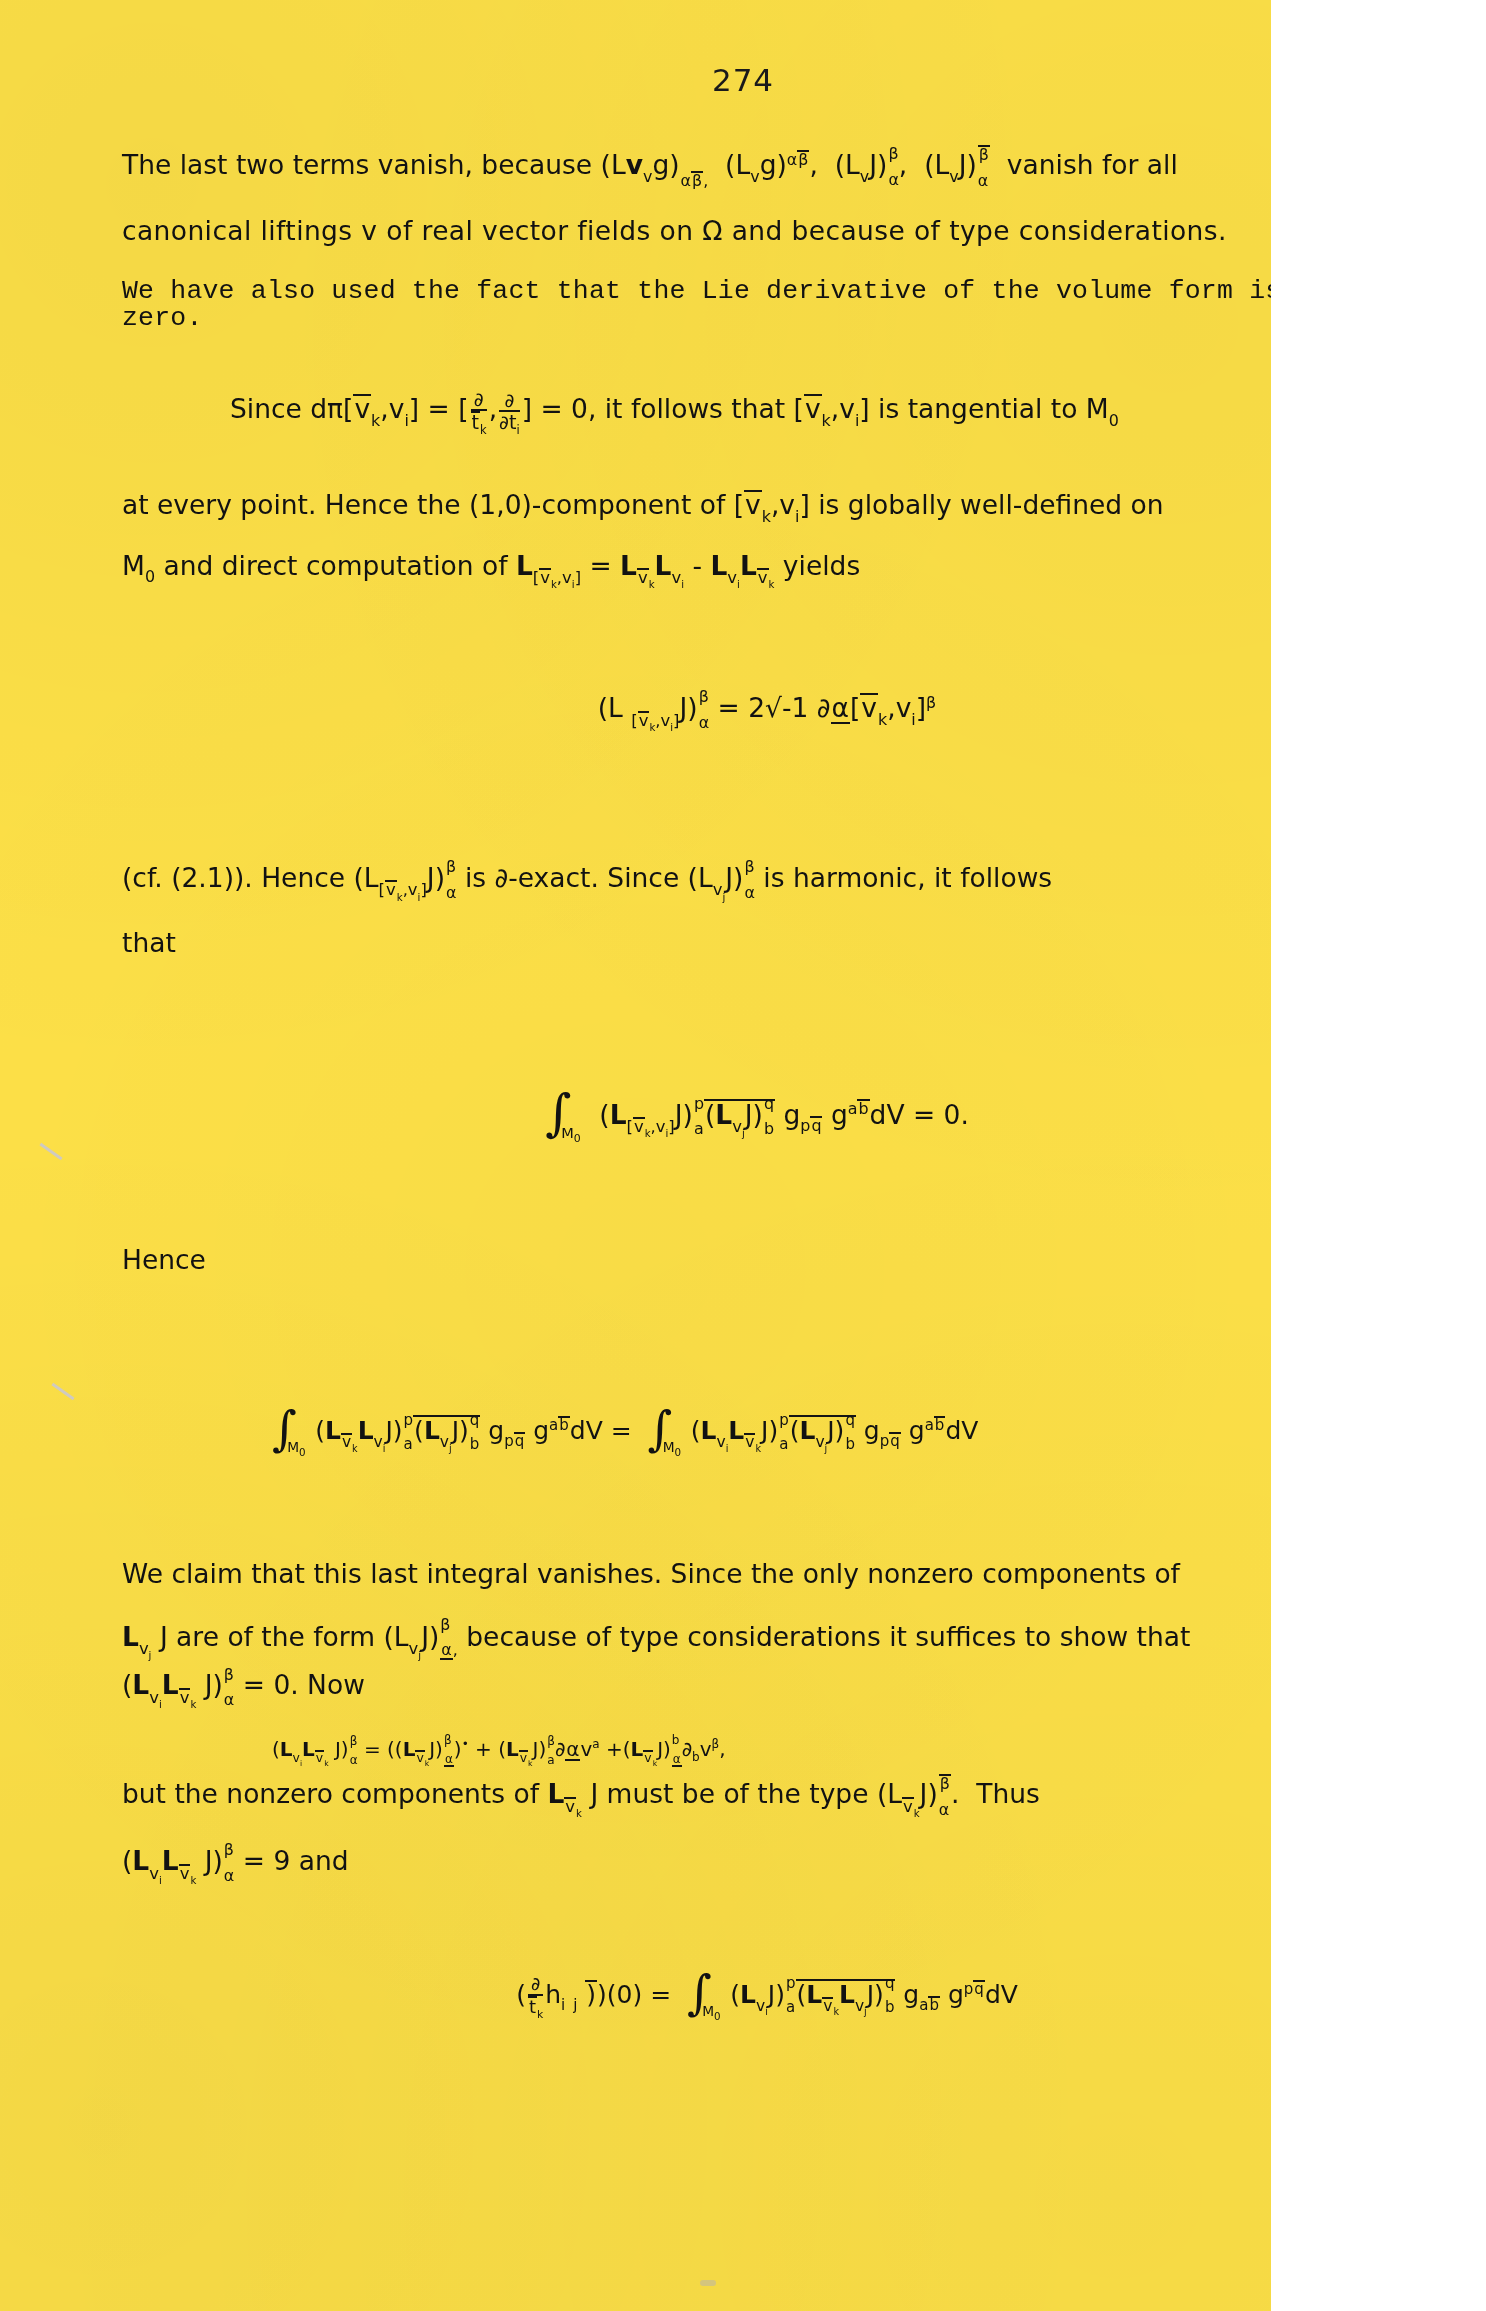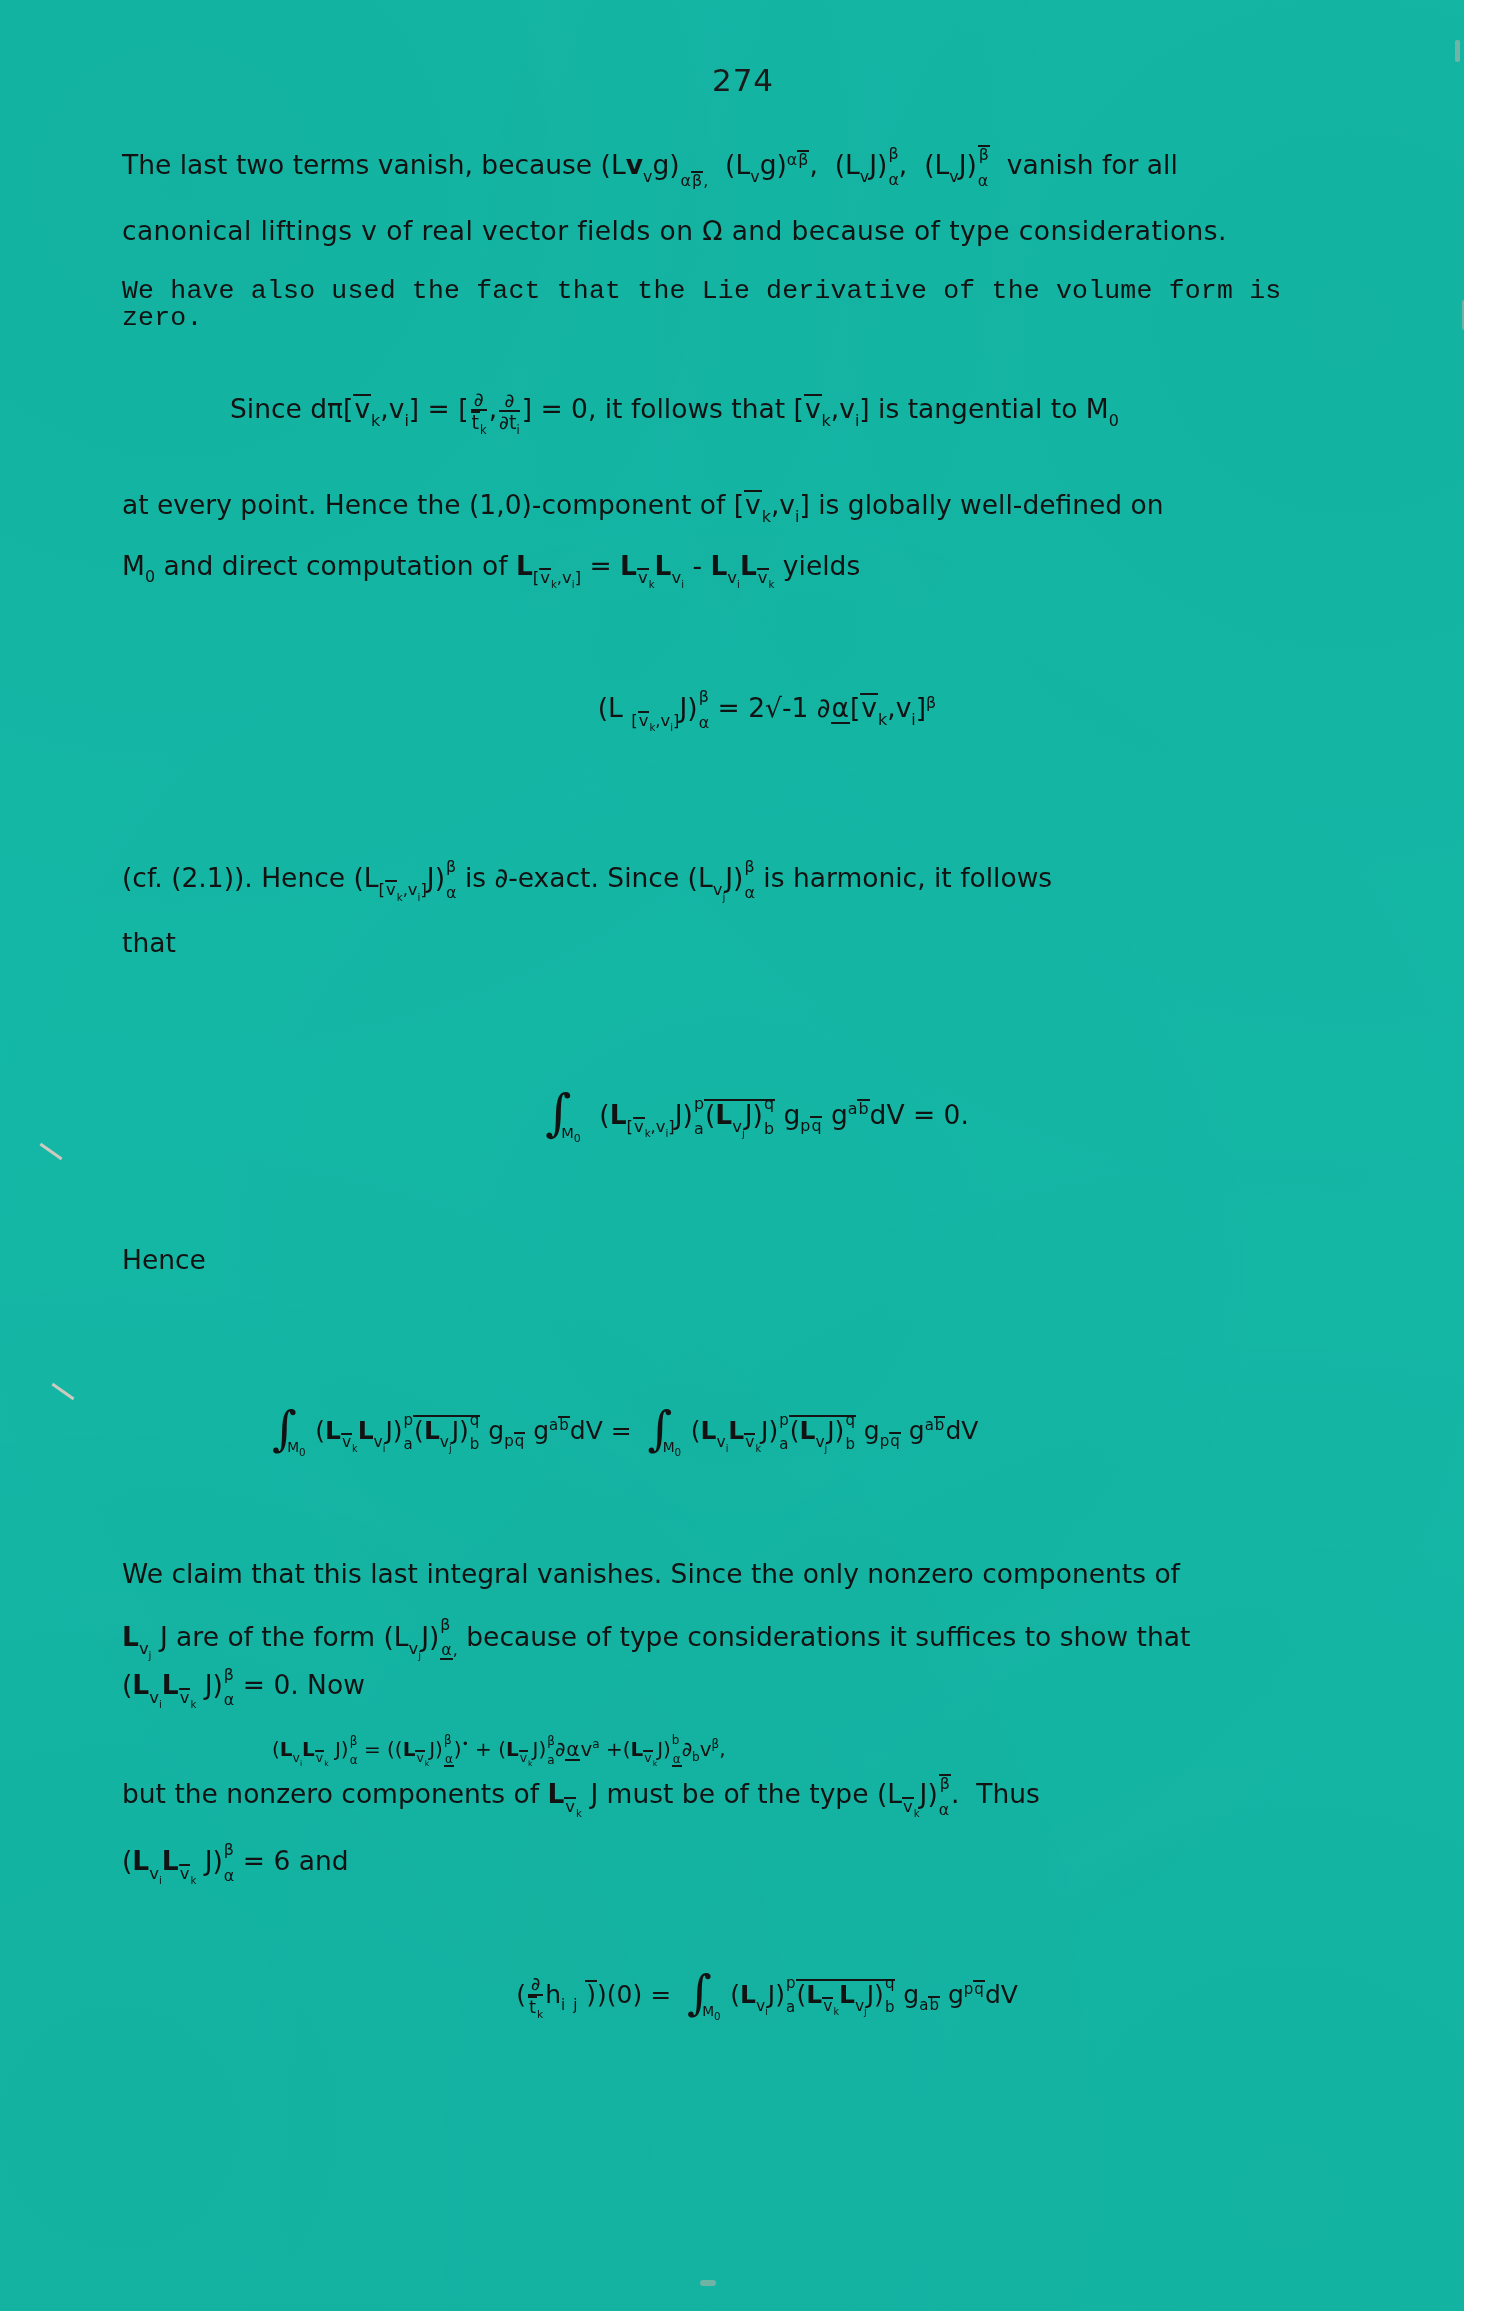"274" .page { background: #14b8a6 -> #fde047; width: 1464px -> 1271px }
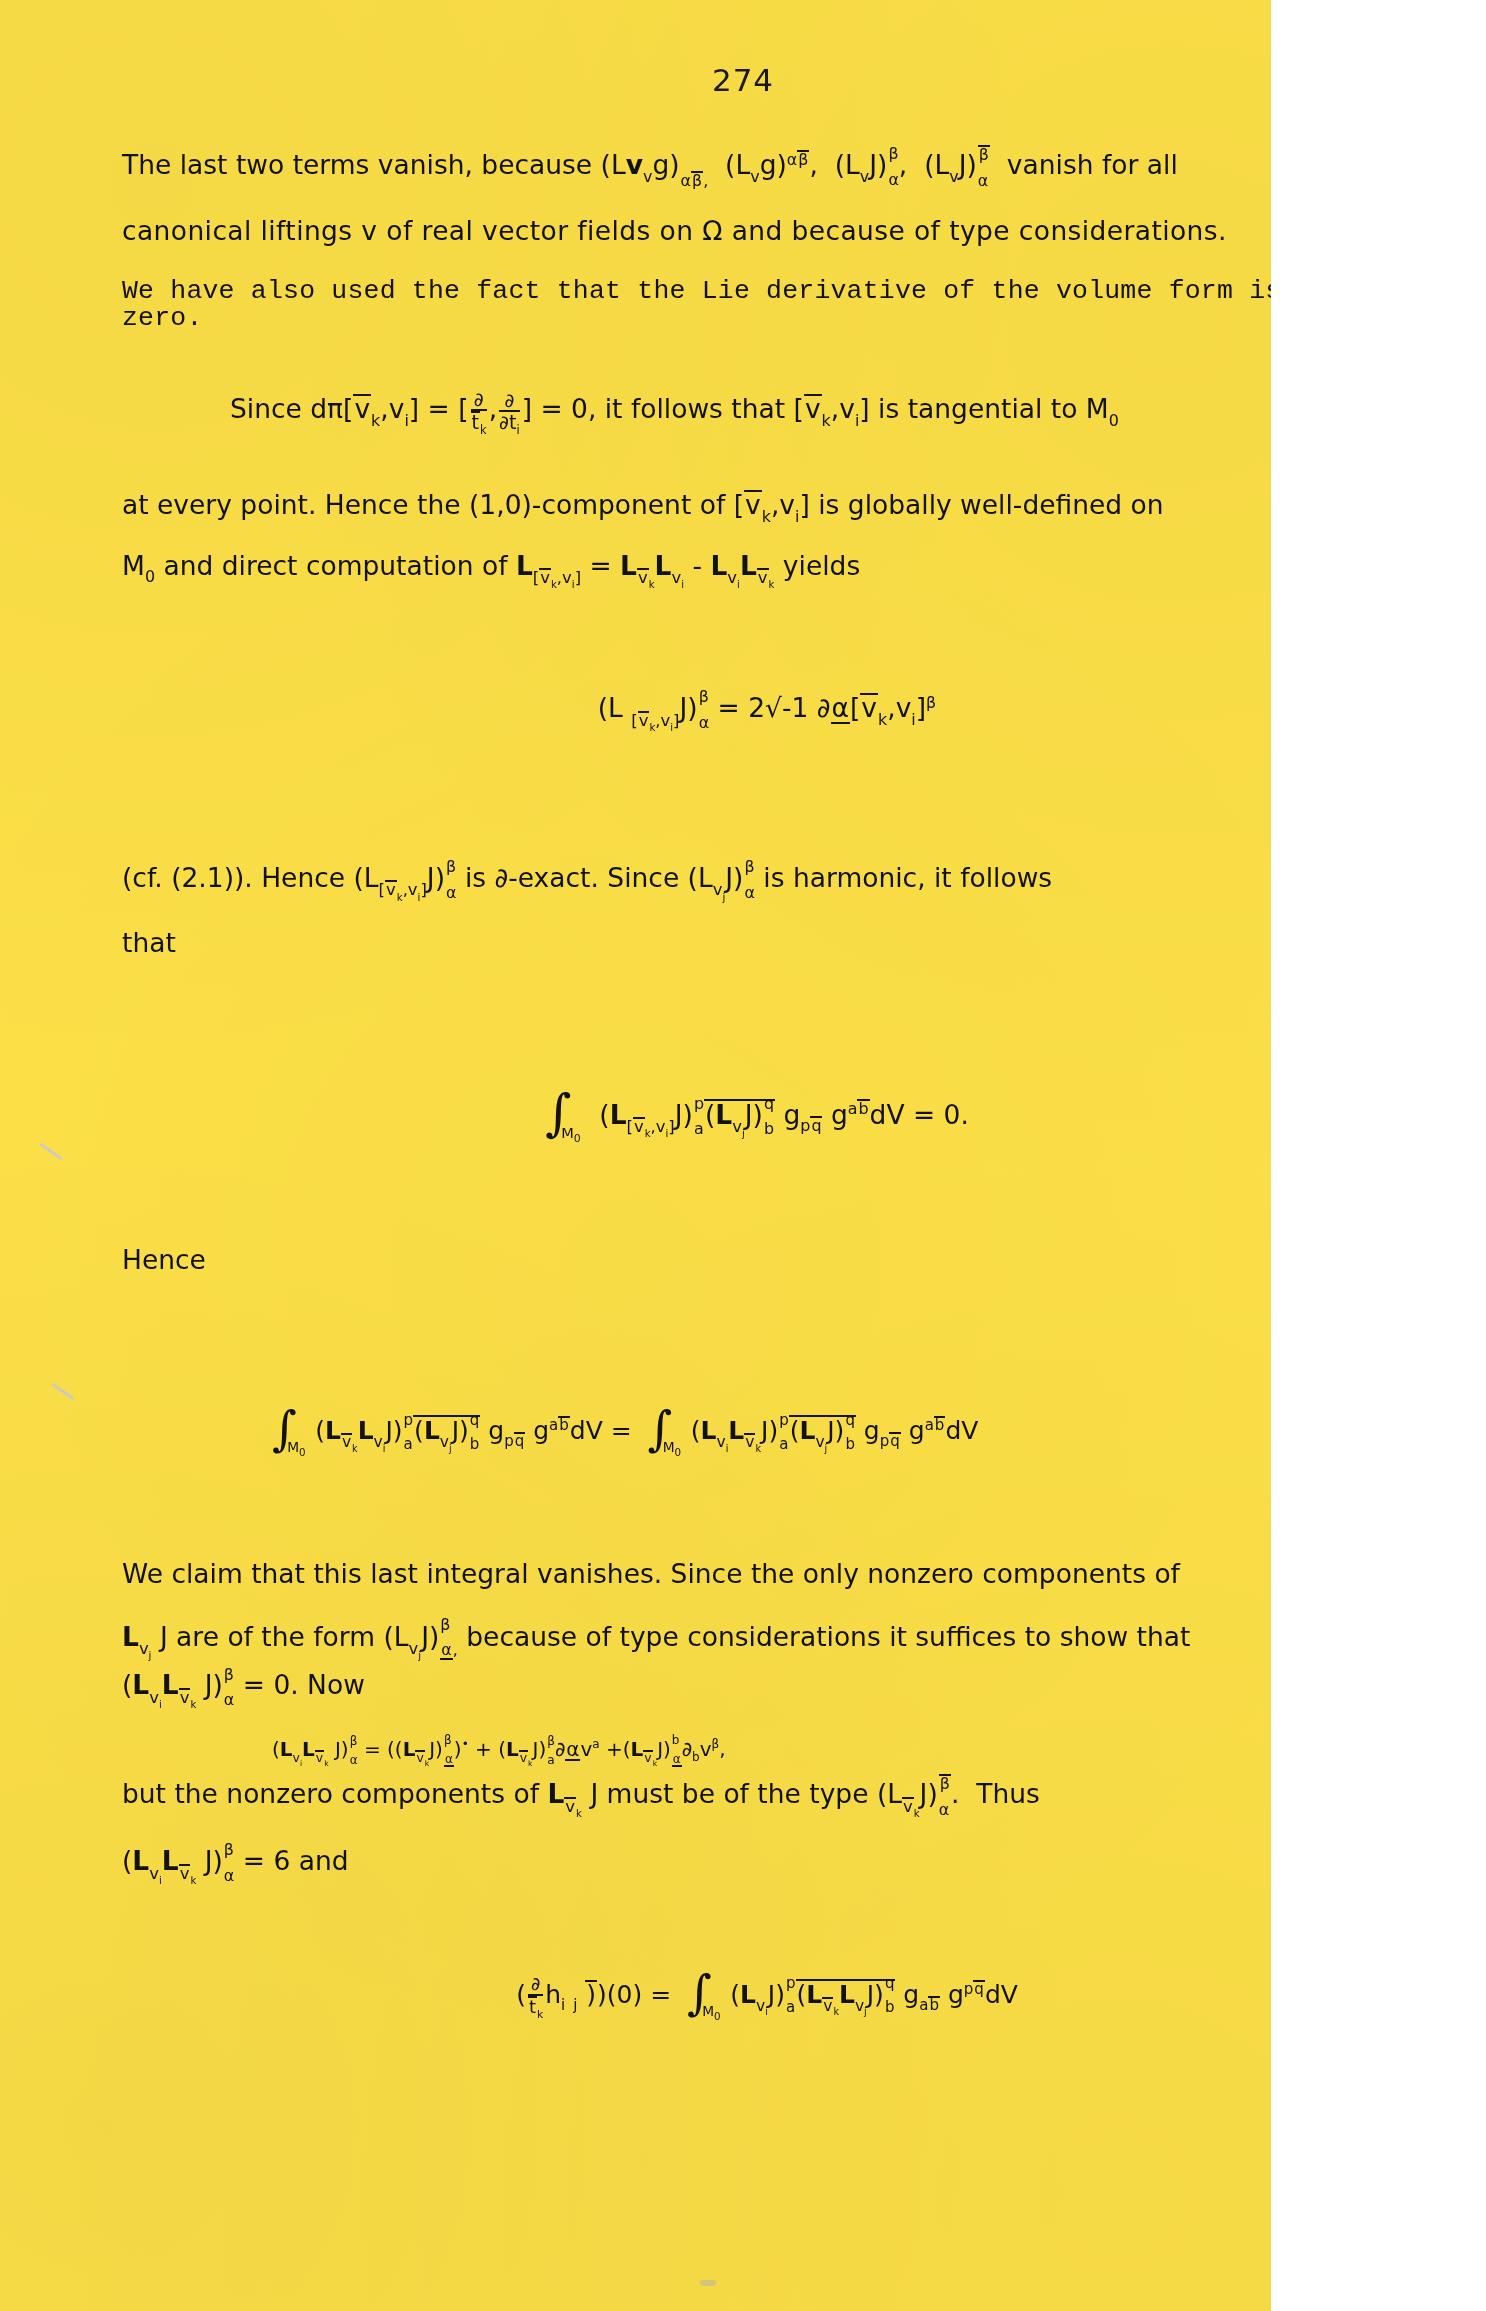"= 6 and" span { text: 6 -> 9 }
